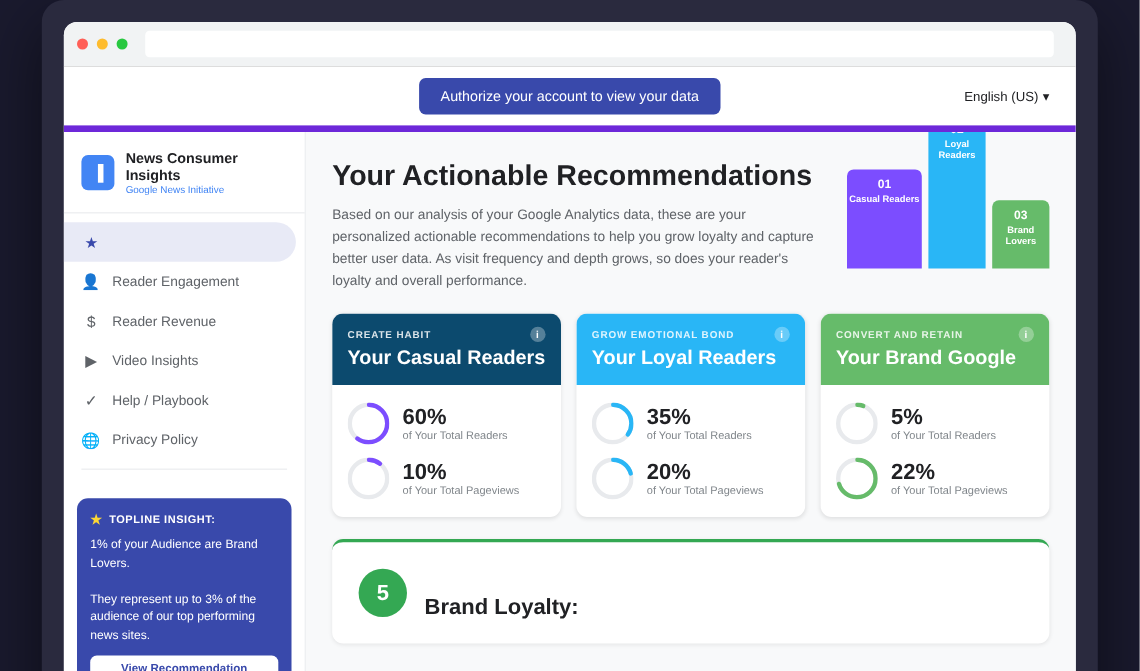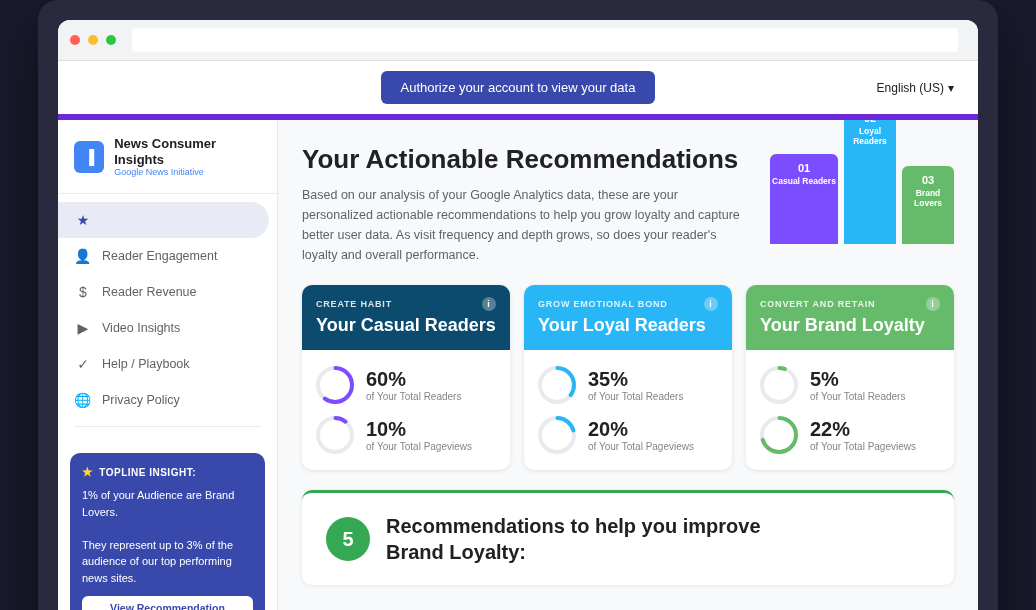"03" div.reader-bar { height: 78px -> 62px }
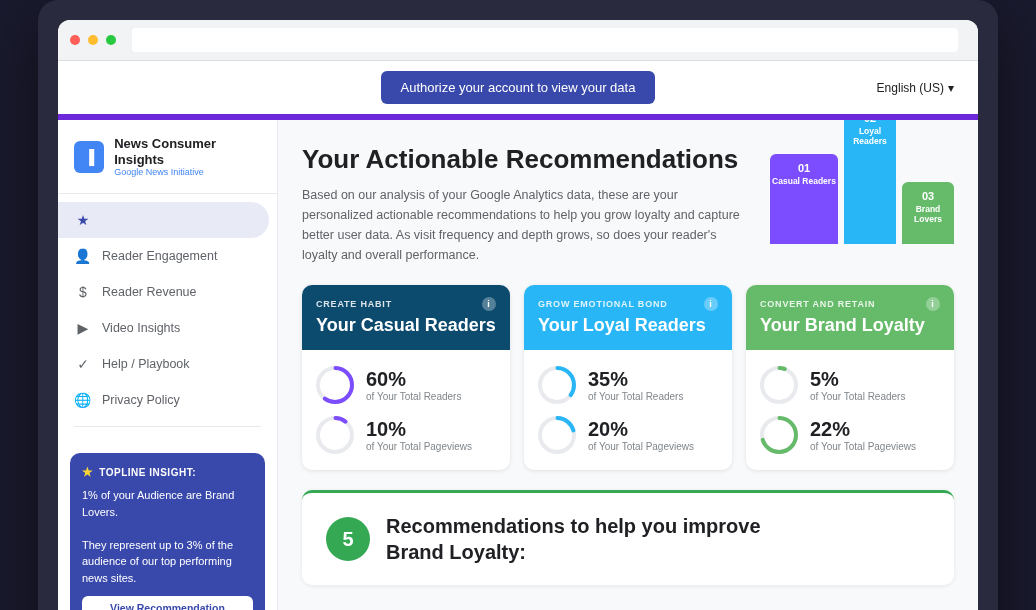"Your Brand Loyalty" div.card-title { text: Loyalty -> Google }
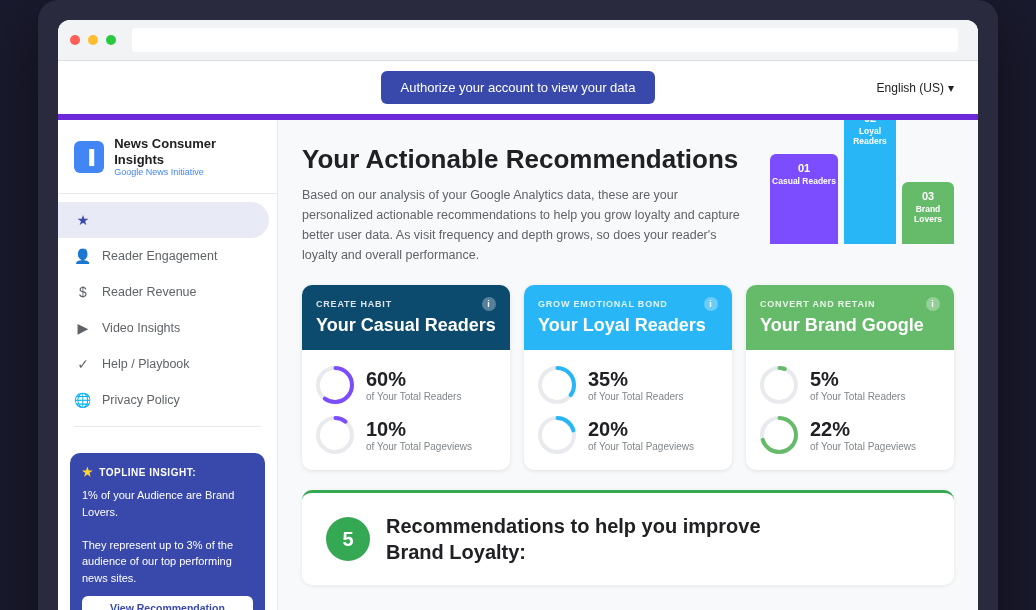"Recommendations to help you improve" span { html: <span>Recommendations to help you improve</span> -> none }
